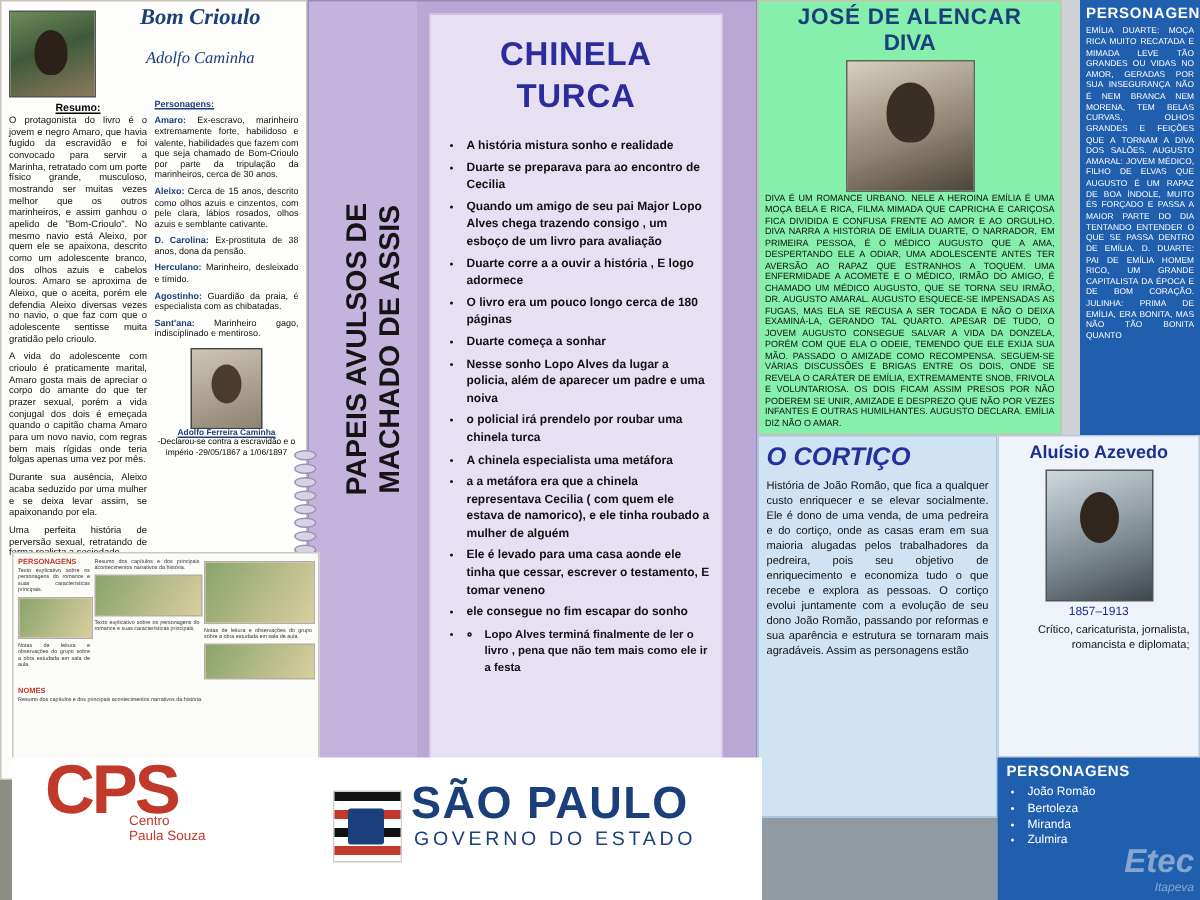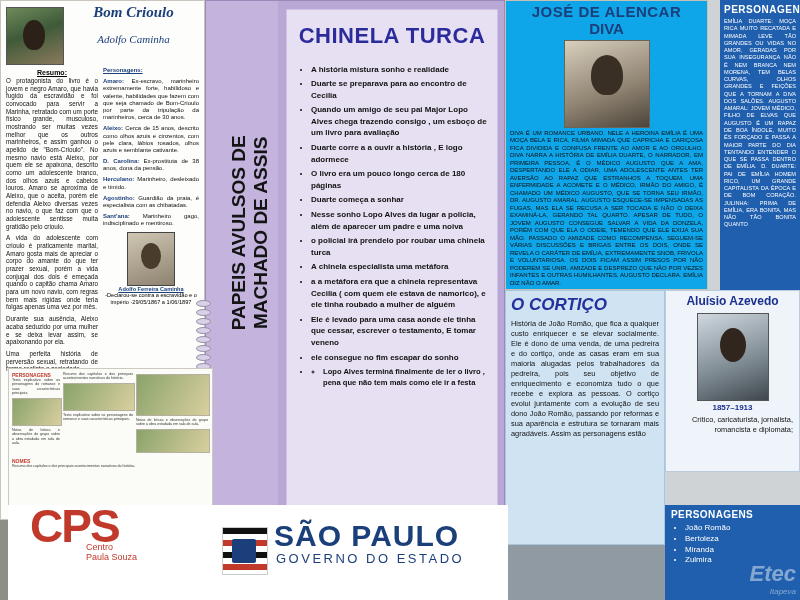"JOSÉ DE ALENCAR" #p3 { background: #0ea5e9 -> #86efac }
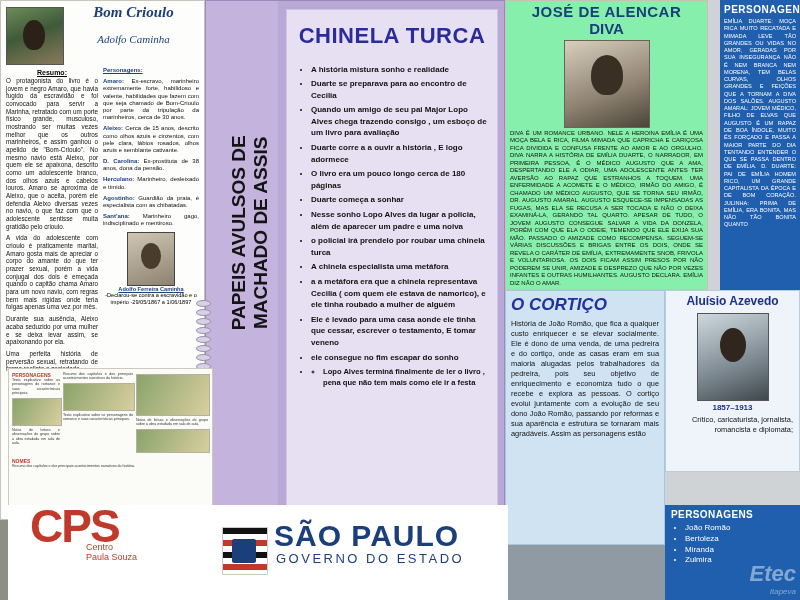"CHINELA TURCA" #p2 .card { width: 212px -> 196px }
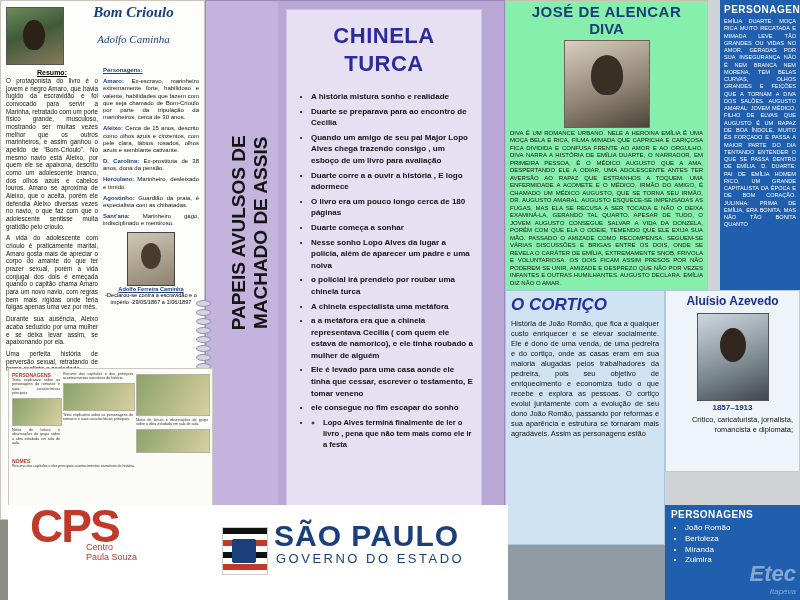"Aluísio Azevedo" #p6 { height: 182px -> 215px }
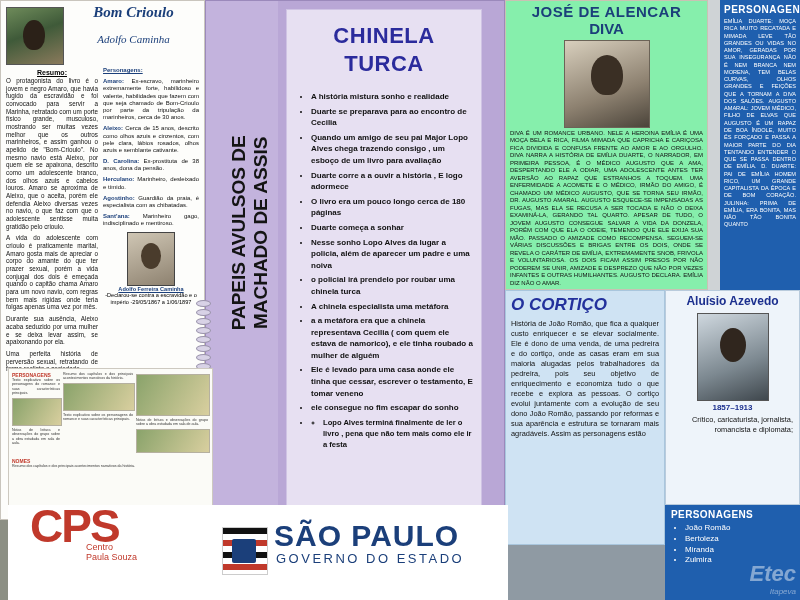"1857–1913" #p6 .yr { font-weight: bold -> normal }
